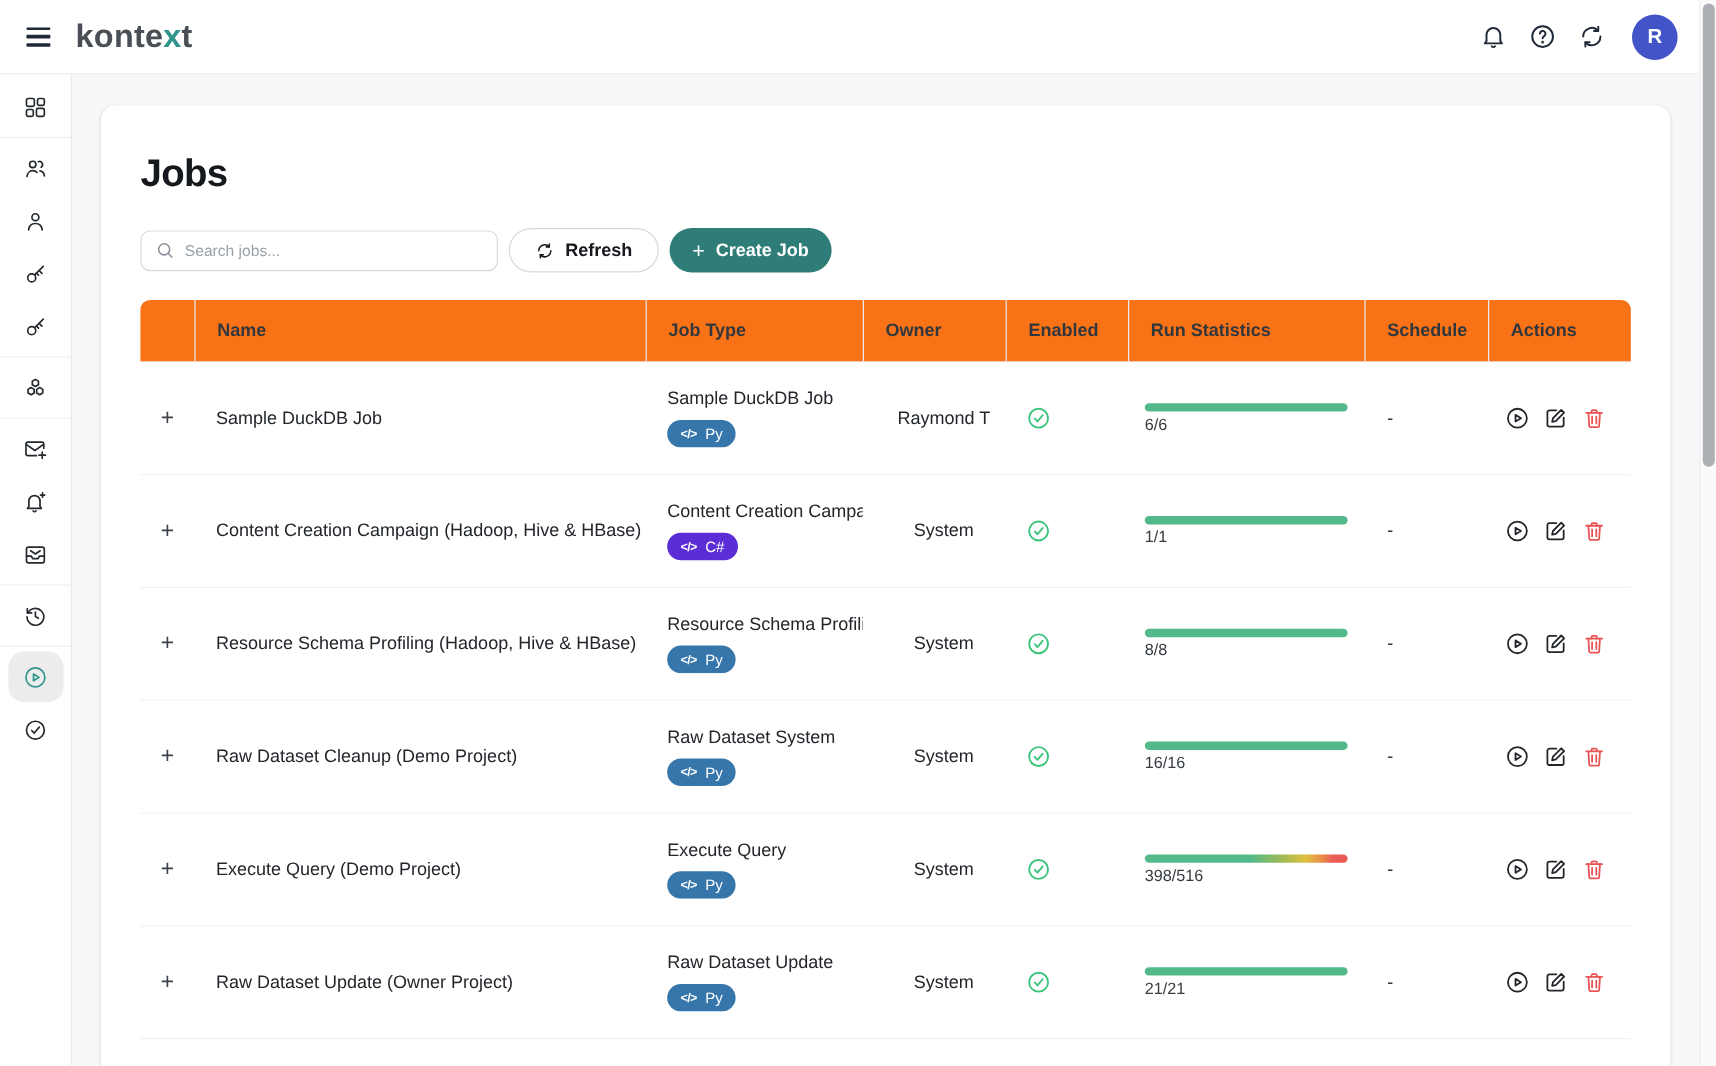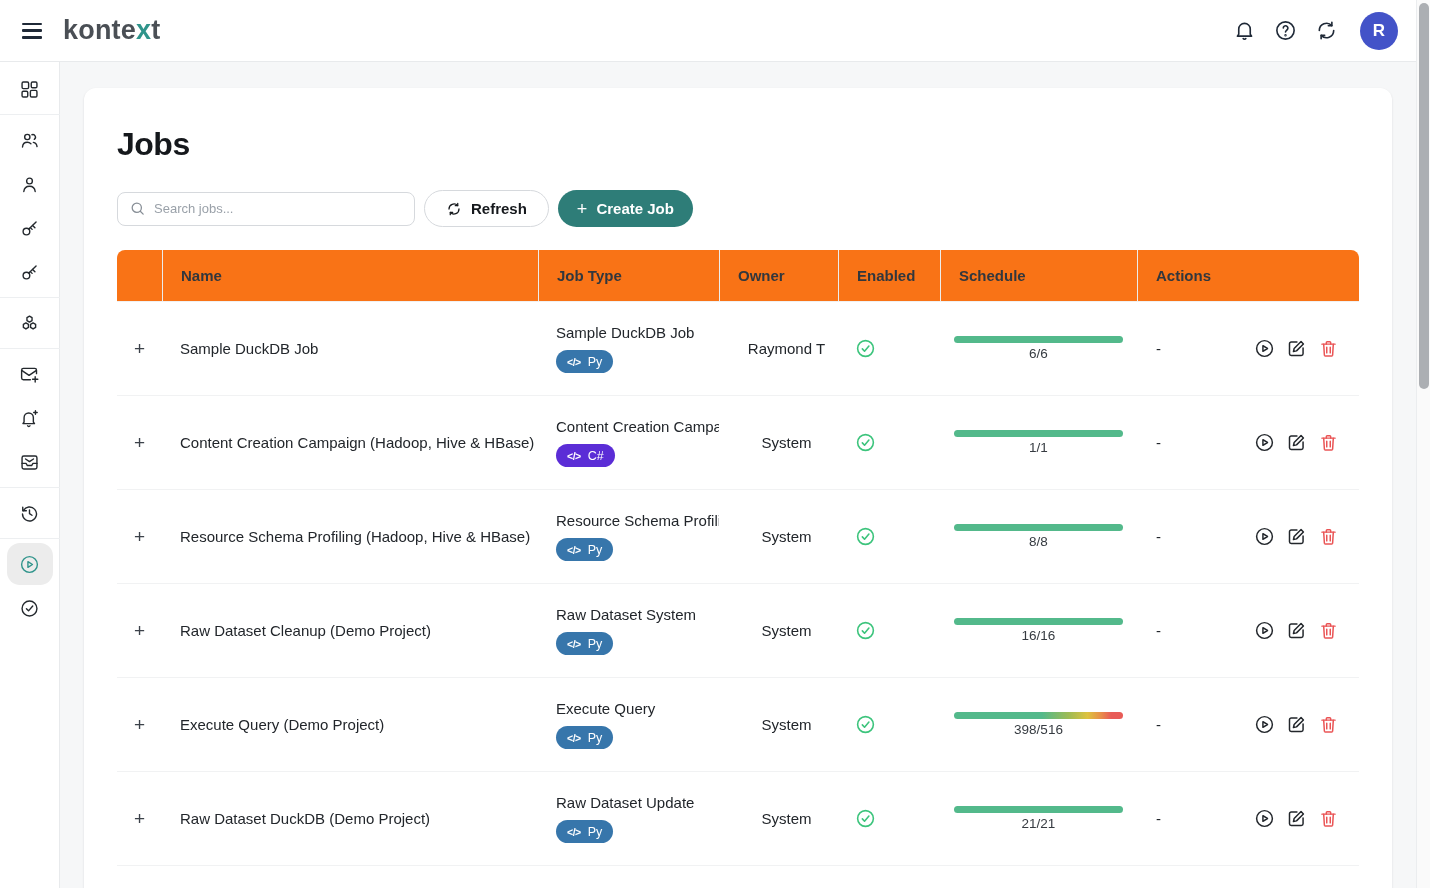"Run Statistics" div.th { html: none -> <div>Run Statistics</div> }
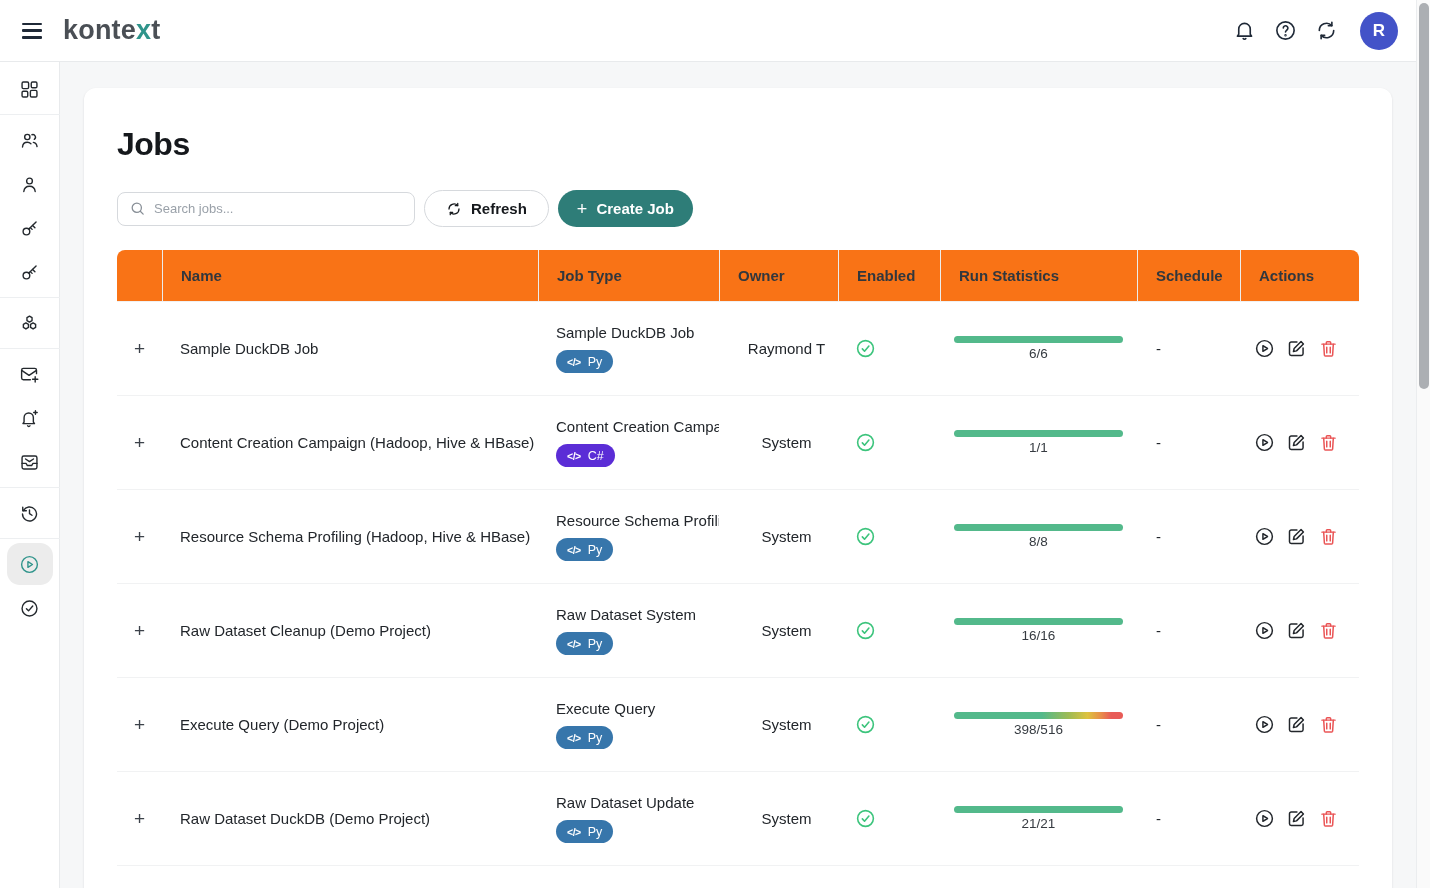"6/6" .td-stats { align-items: center -> flex-start }
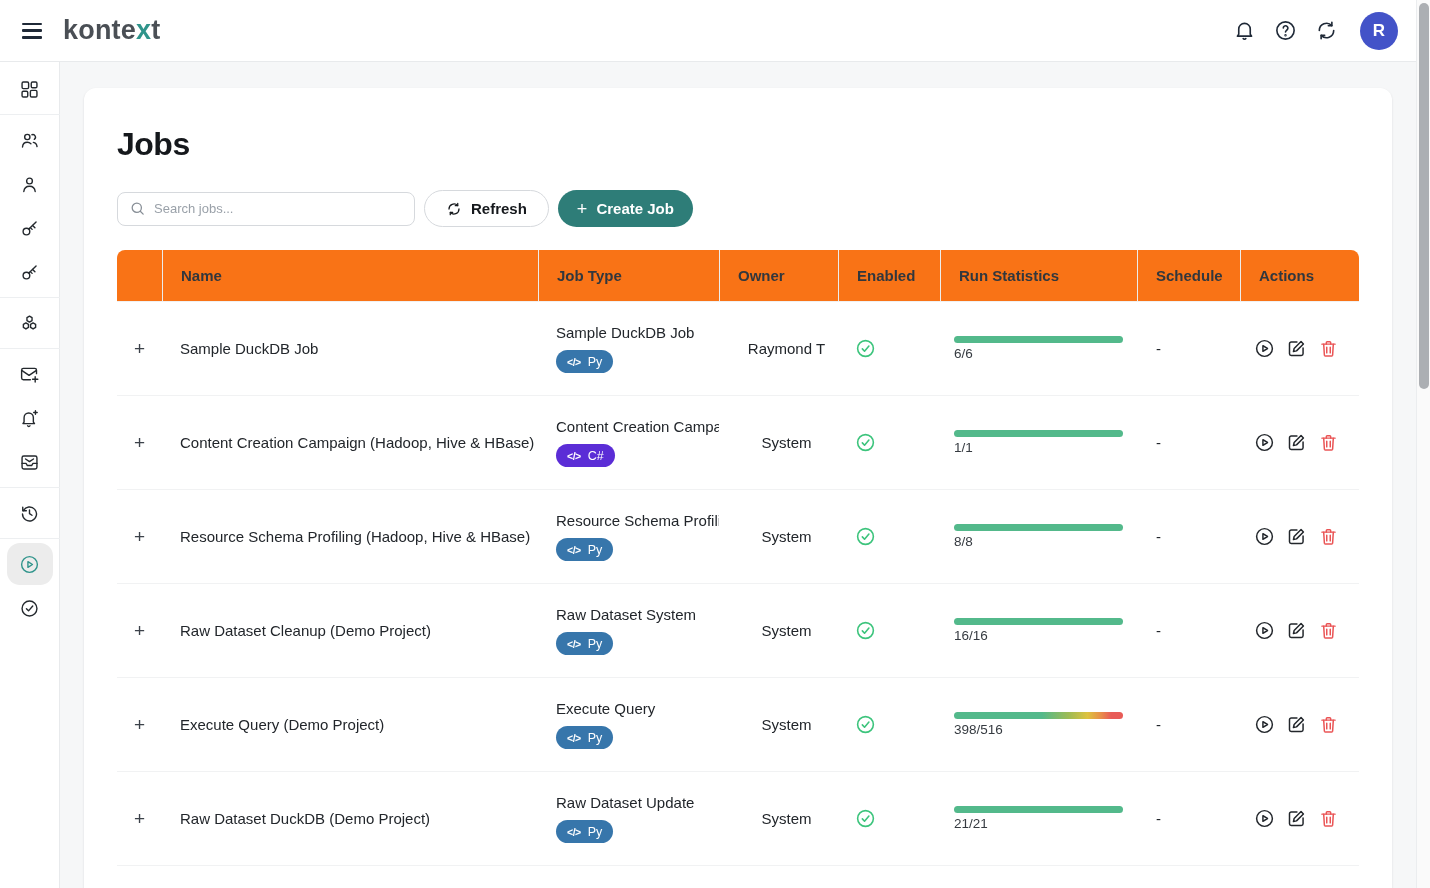"Raw Dataset DuckDB (Demo Project)" div.td-name { text: DuckDB (Demo -> Update (Owner }
